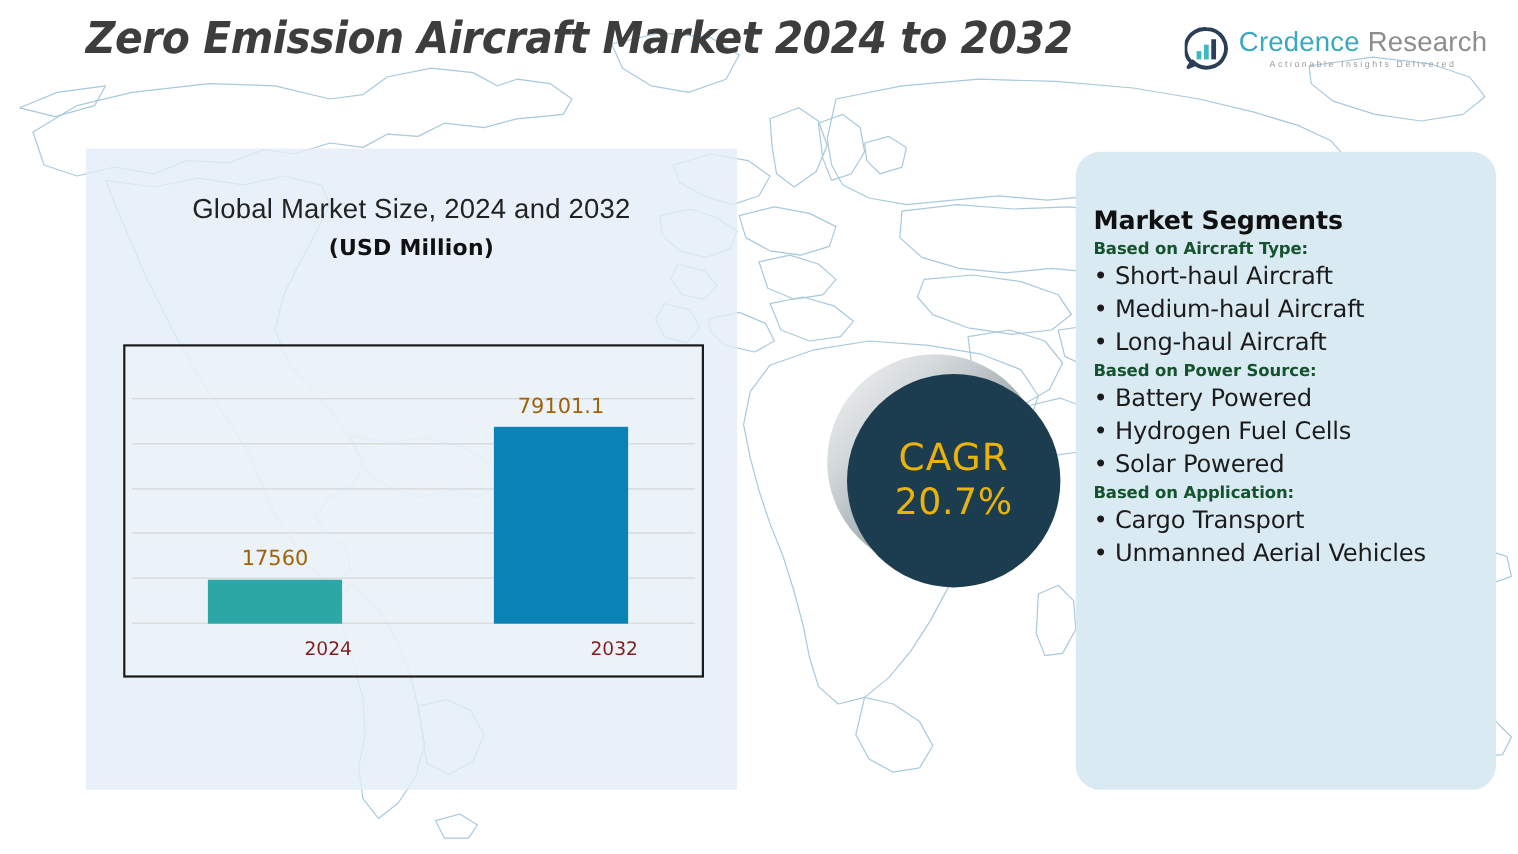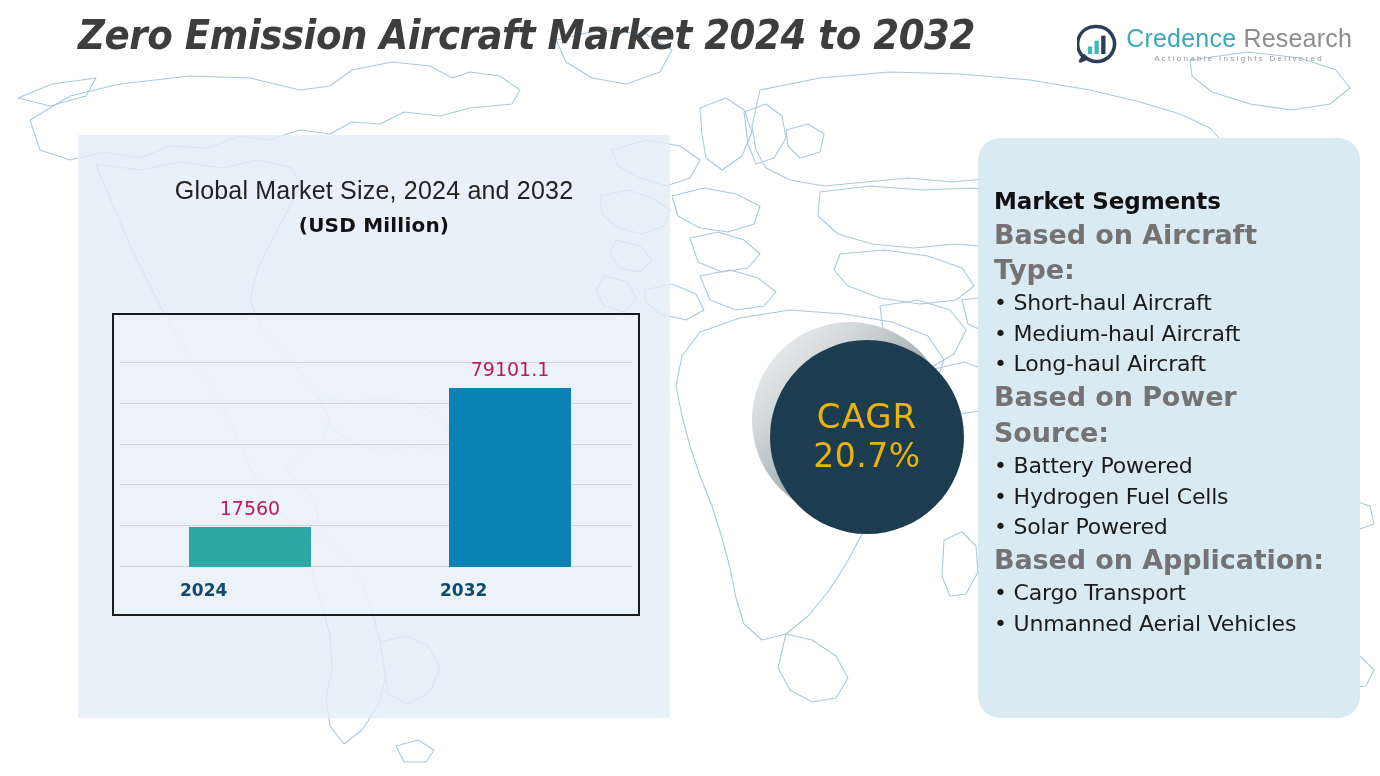"Based on Aircraft Type:" #segments .seg-head { color: #737373 -> #14532d; font-size: 27px -> 15px }
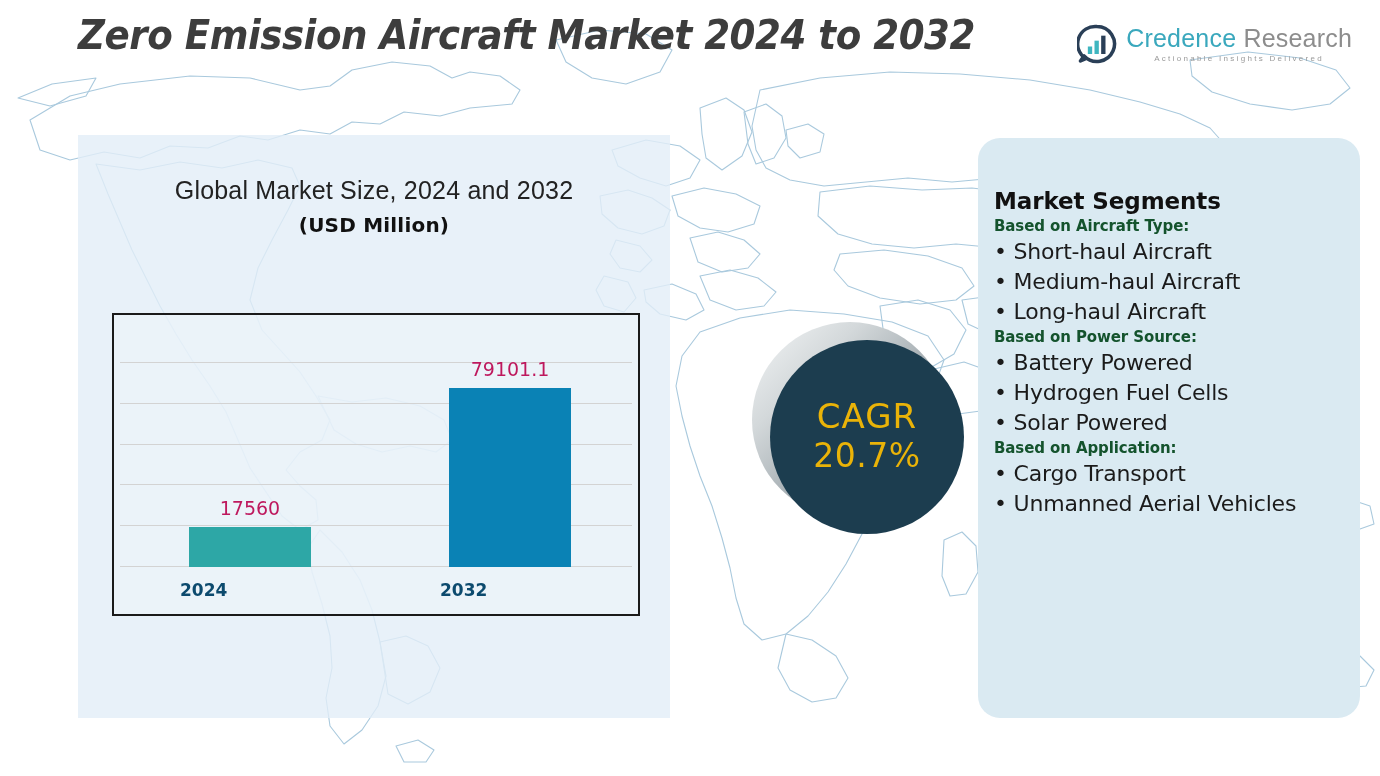"79101.1" .bar-label { color: #be185d -> #a16207 }
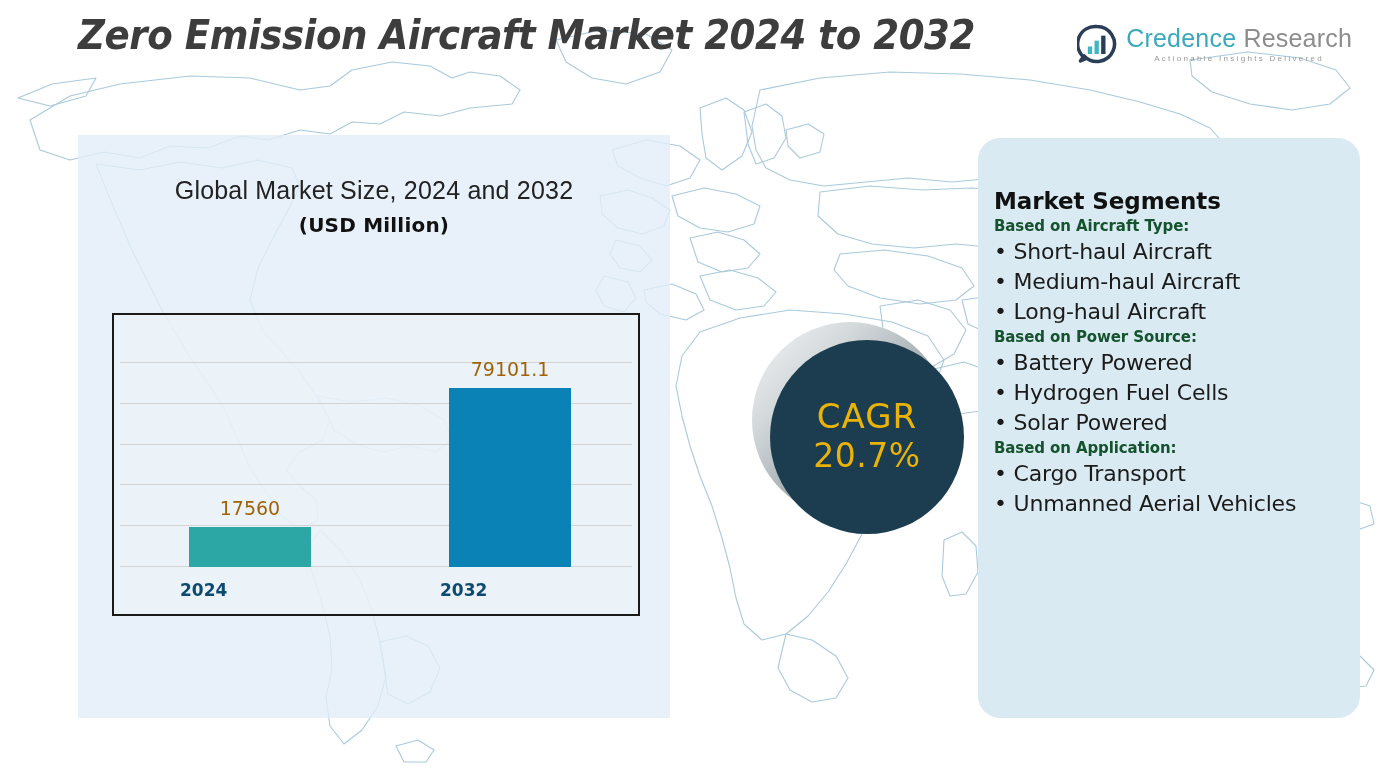"2024" .cat-label { color: #0c4a6e -> #7f1d1d; font-weight: bold -> none; text-align: left -> right }
